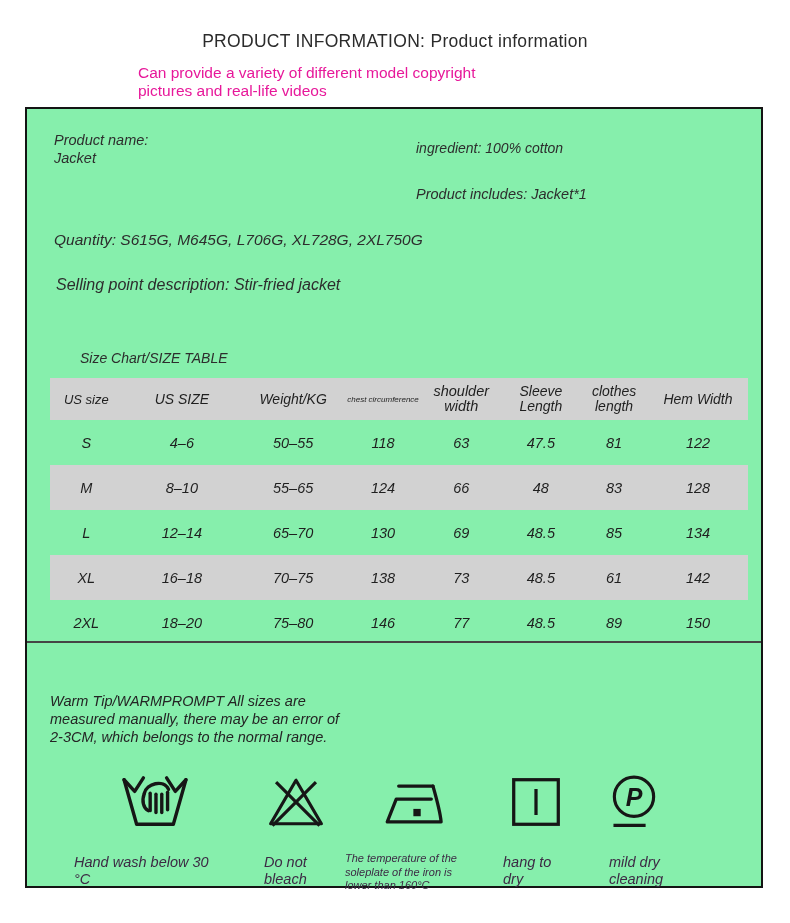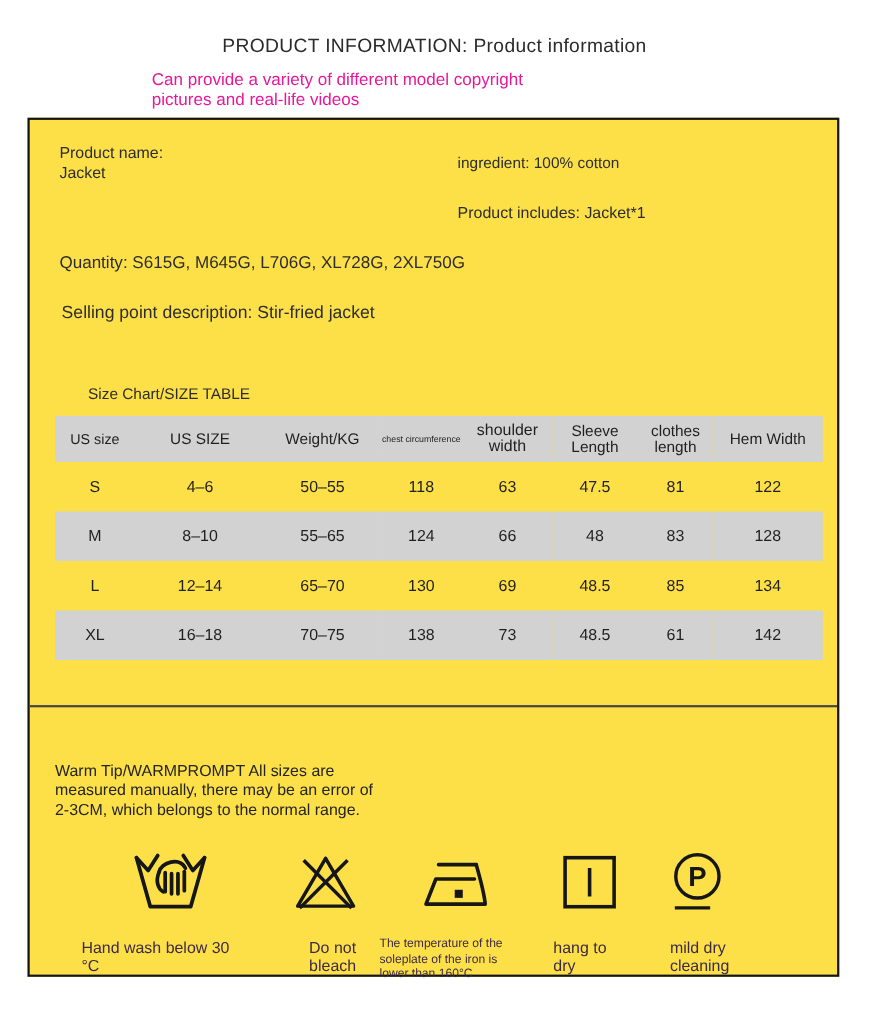"Product name:" .info-box { background: #fde047 -> #86efac; font-style: none -> italic }
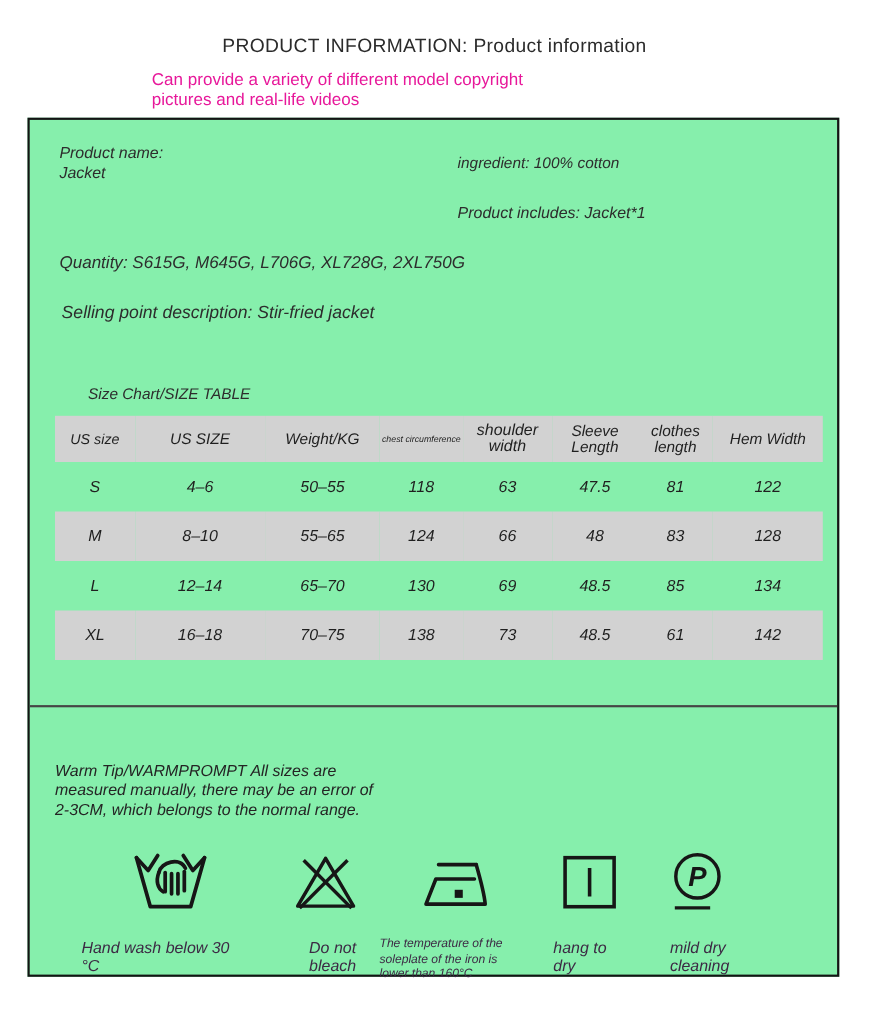"2XL" tr { html: none -> <tr> <td>2XL</td> <td>18–20</td> <td>75–80</td> <td>146</td> <td>77</td> <td>48.5</td> <td>89</td> <td>150</td> </tr> }
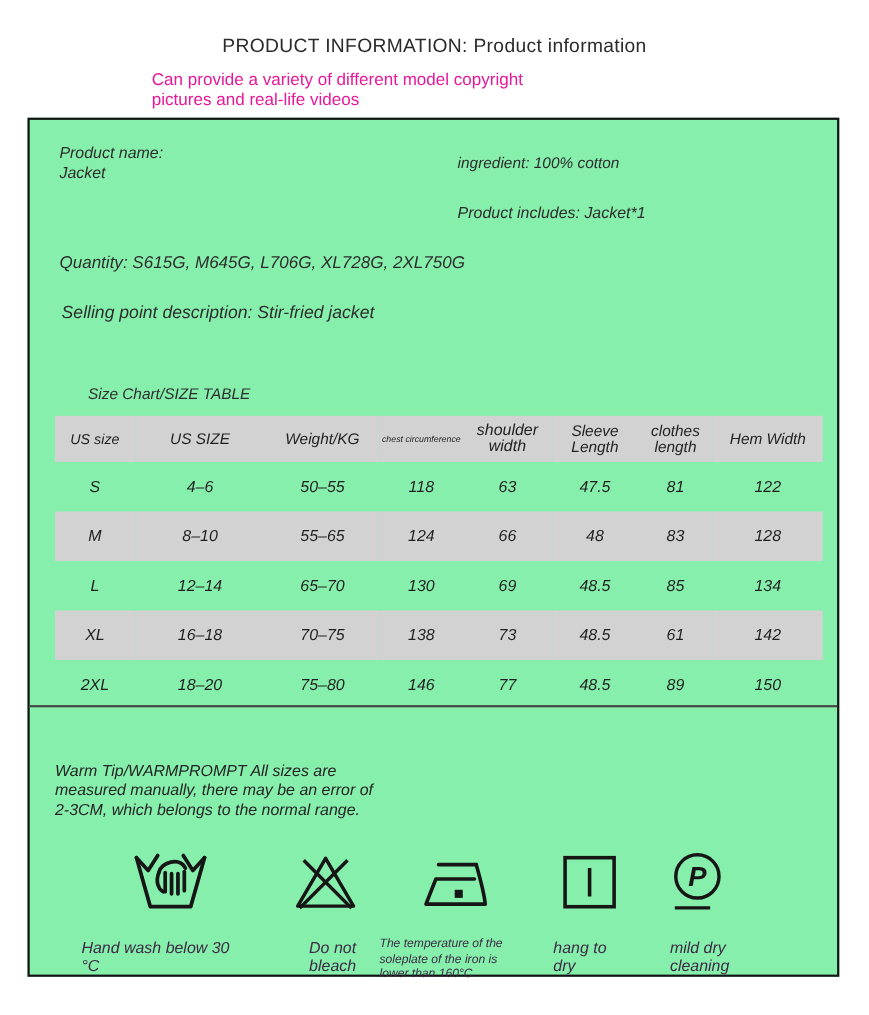"Do not" .cl-2 { left: 254px -> 237px }
